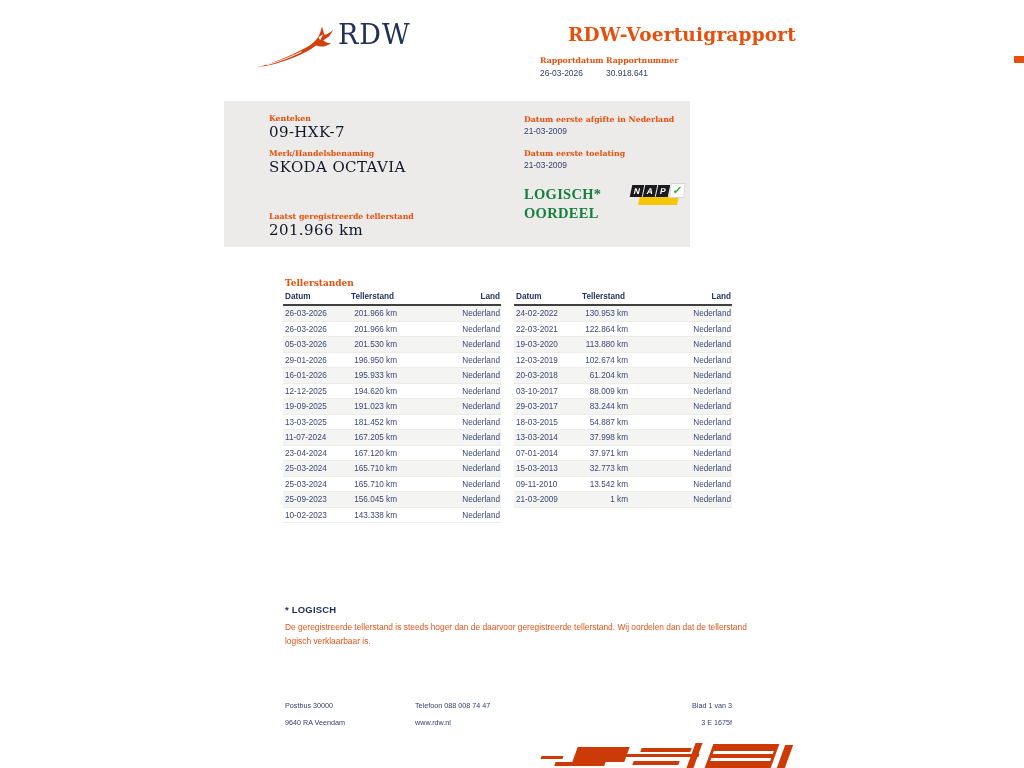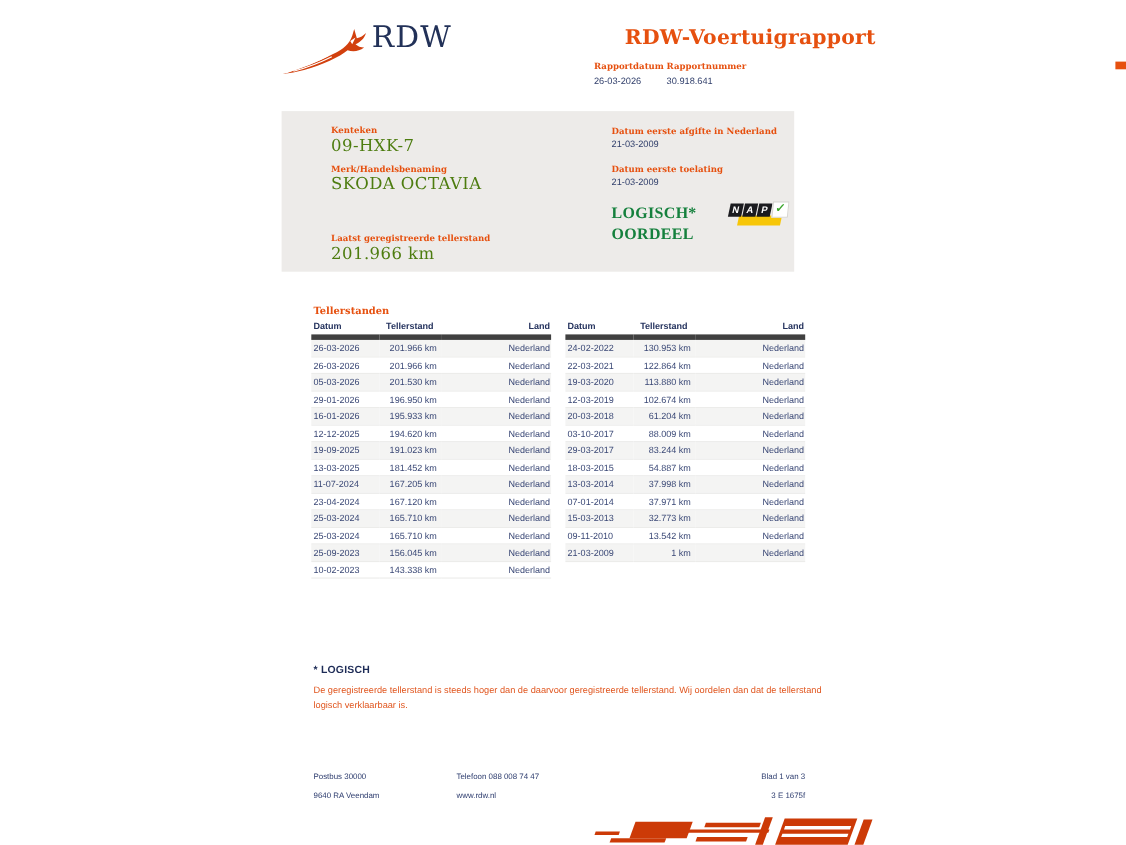"Kenteken" .summary-box { left: 256px -> 224px }
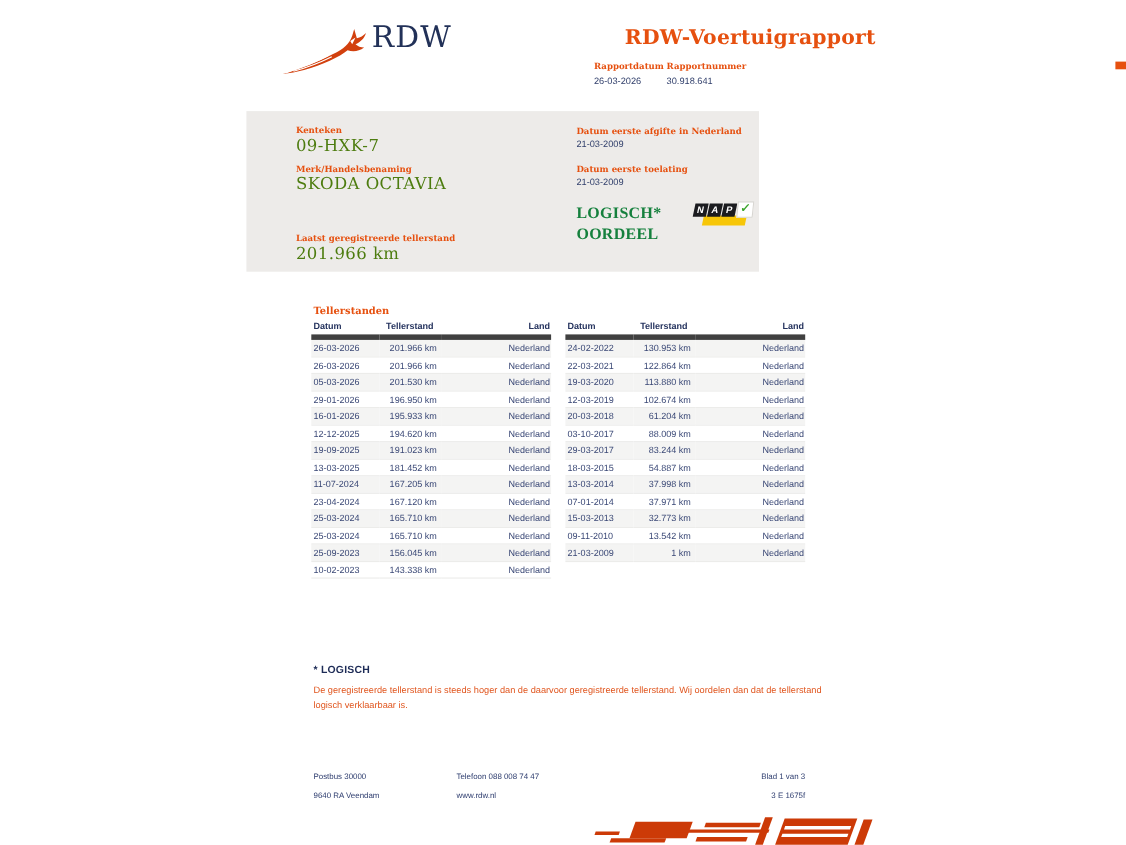"09-HXK-7" .bigval { color: #4d7c0f -> #0f172a }
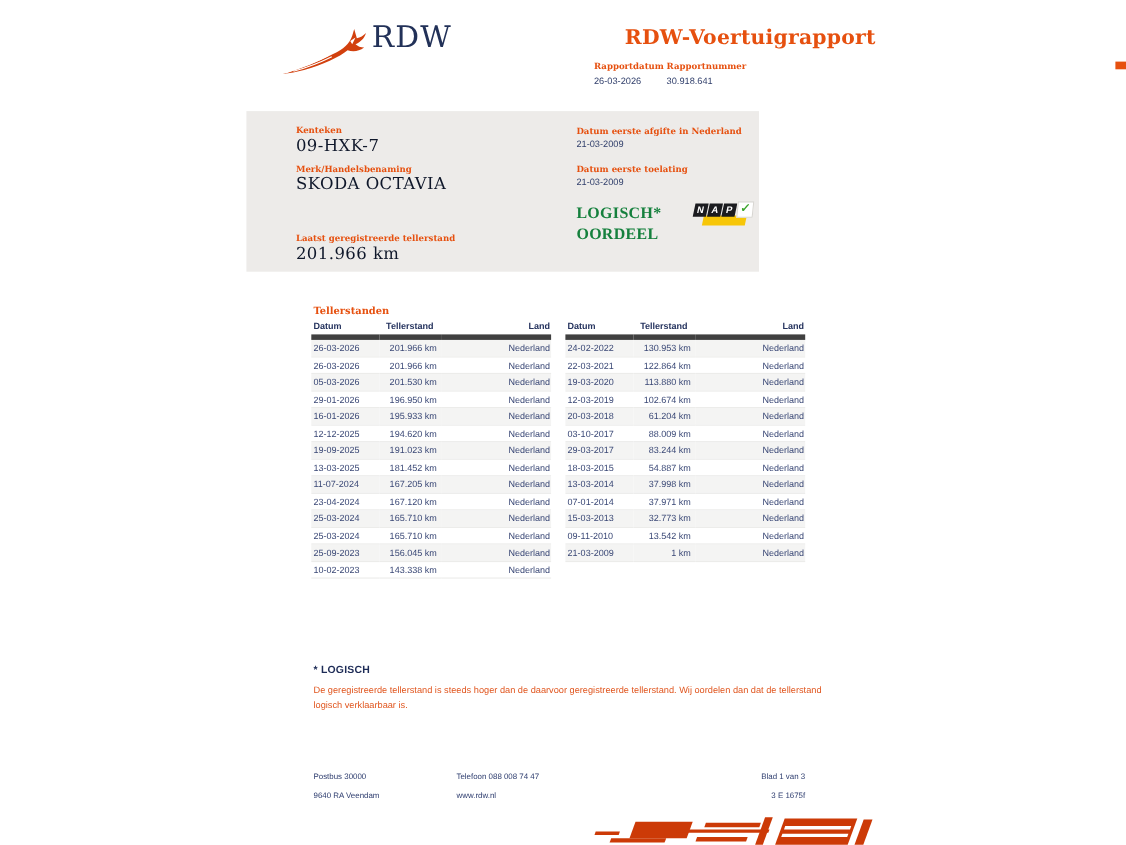"Datum" .tstable th { border-bottom: 5px solid #404040 -> 2px solid #404040 }
